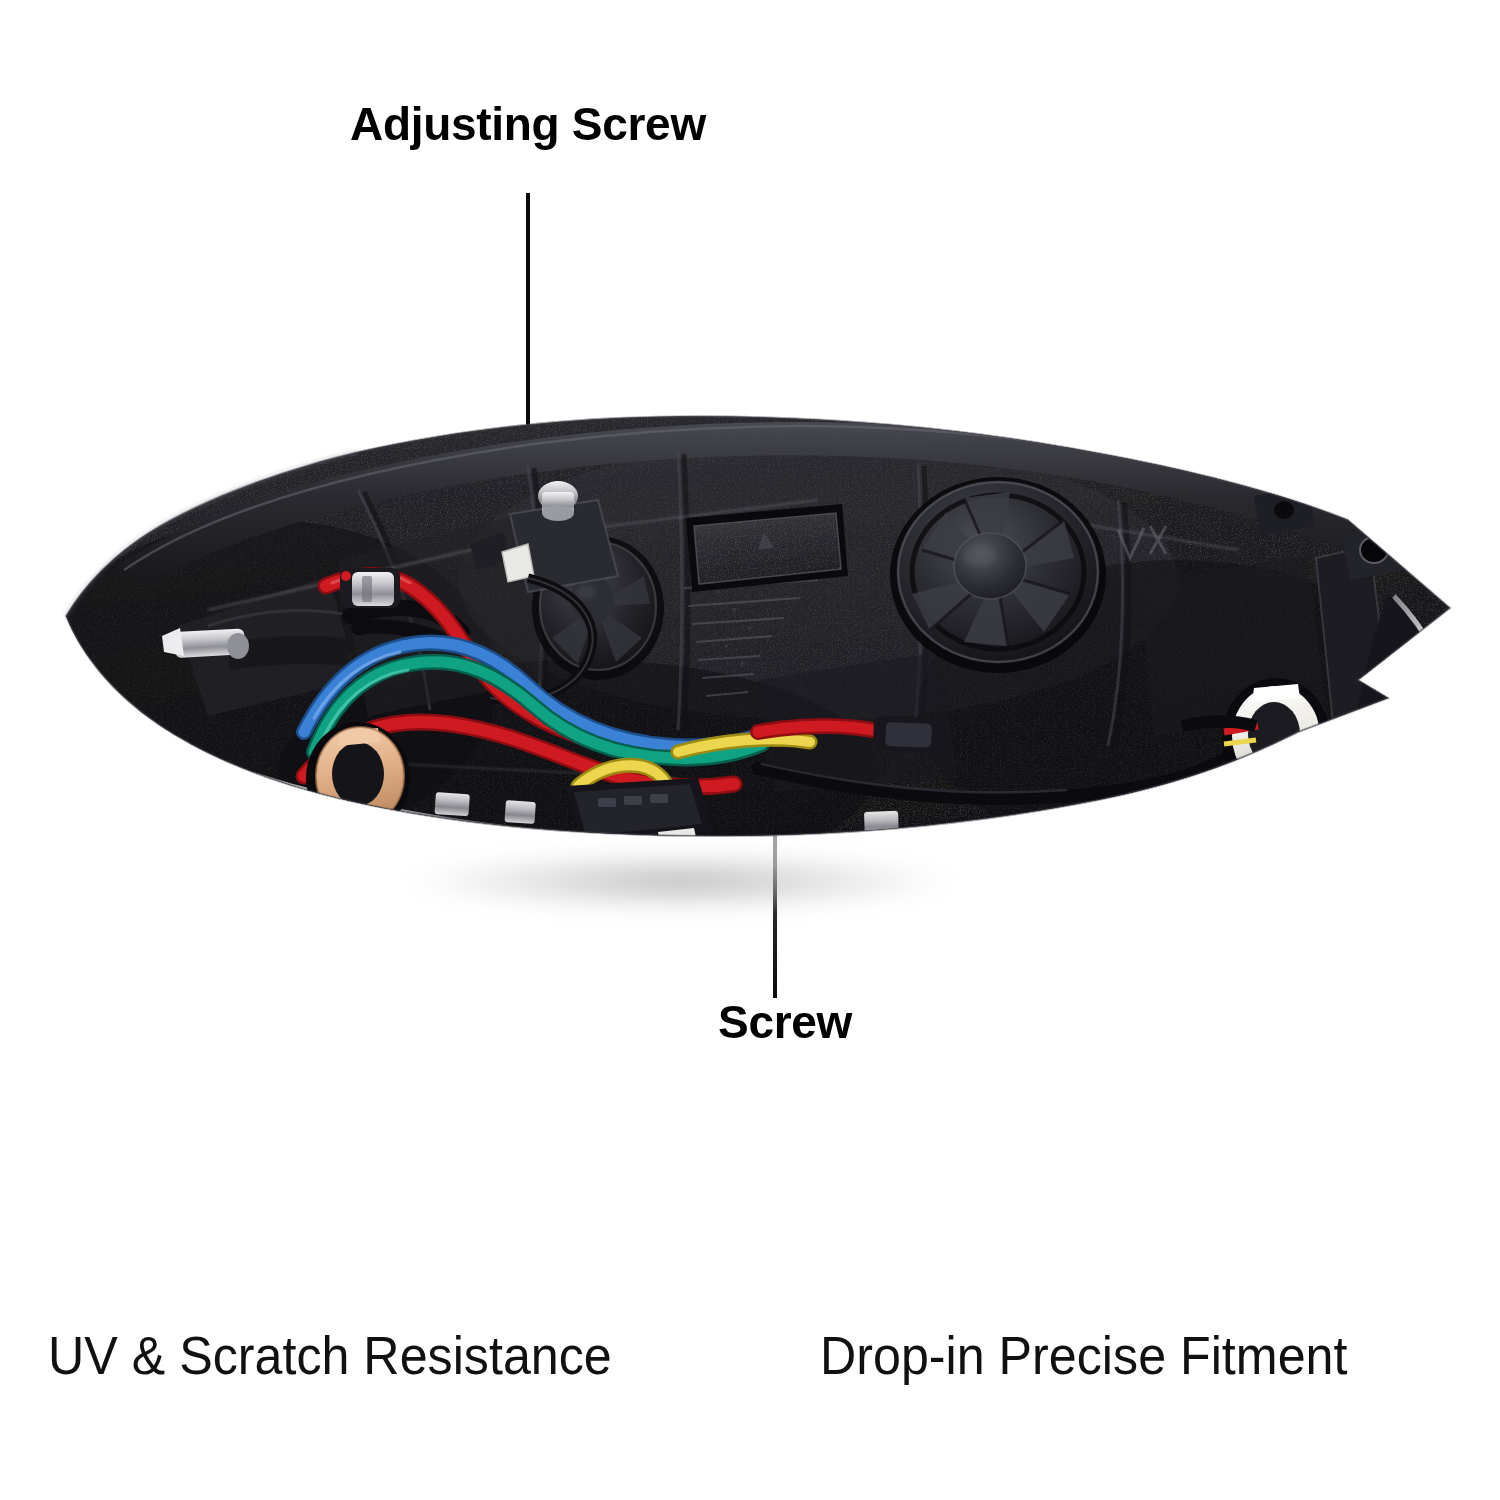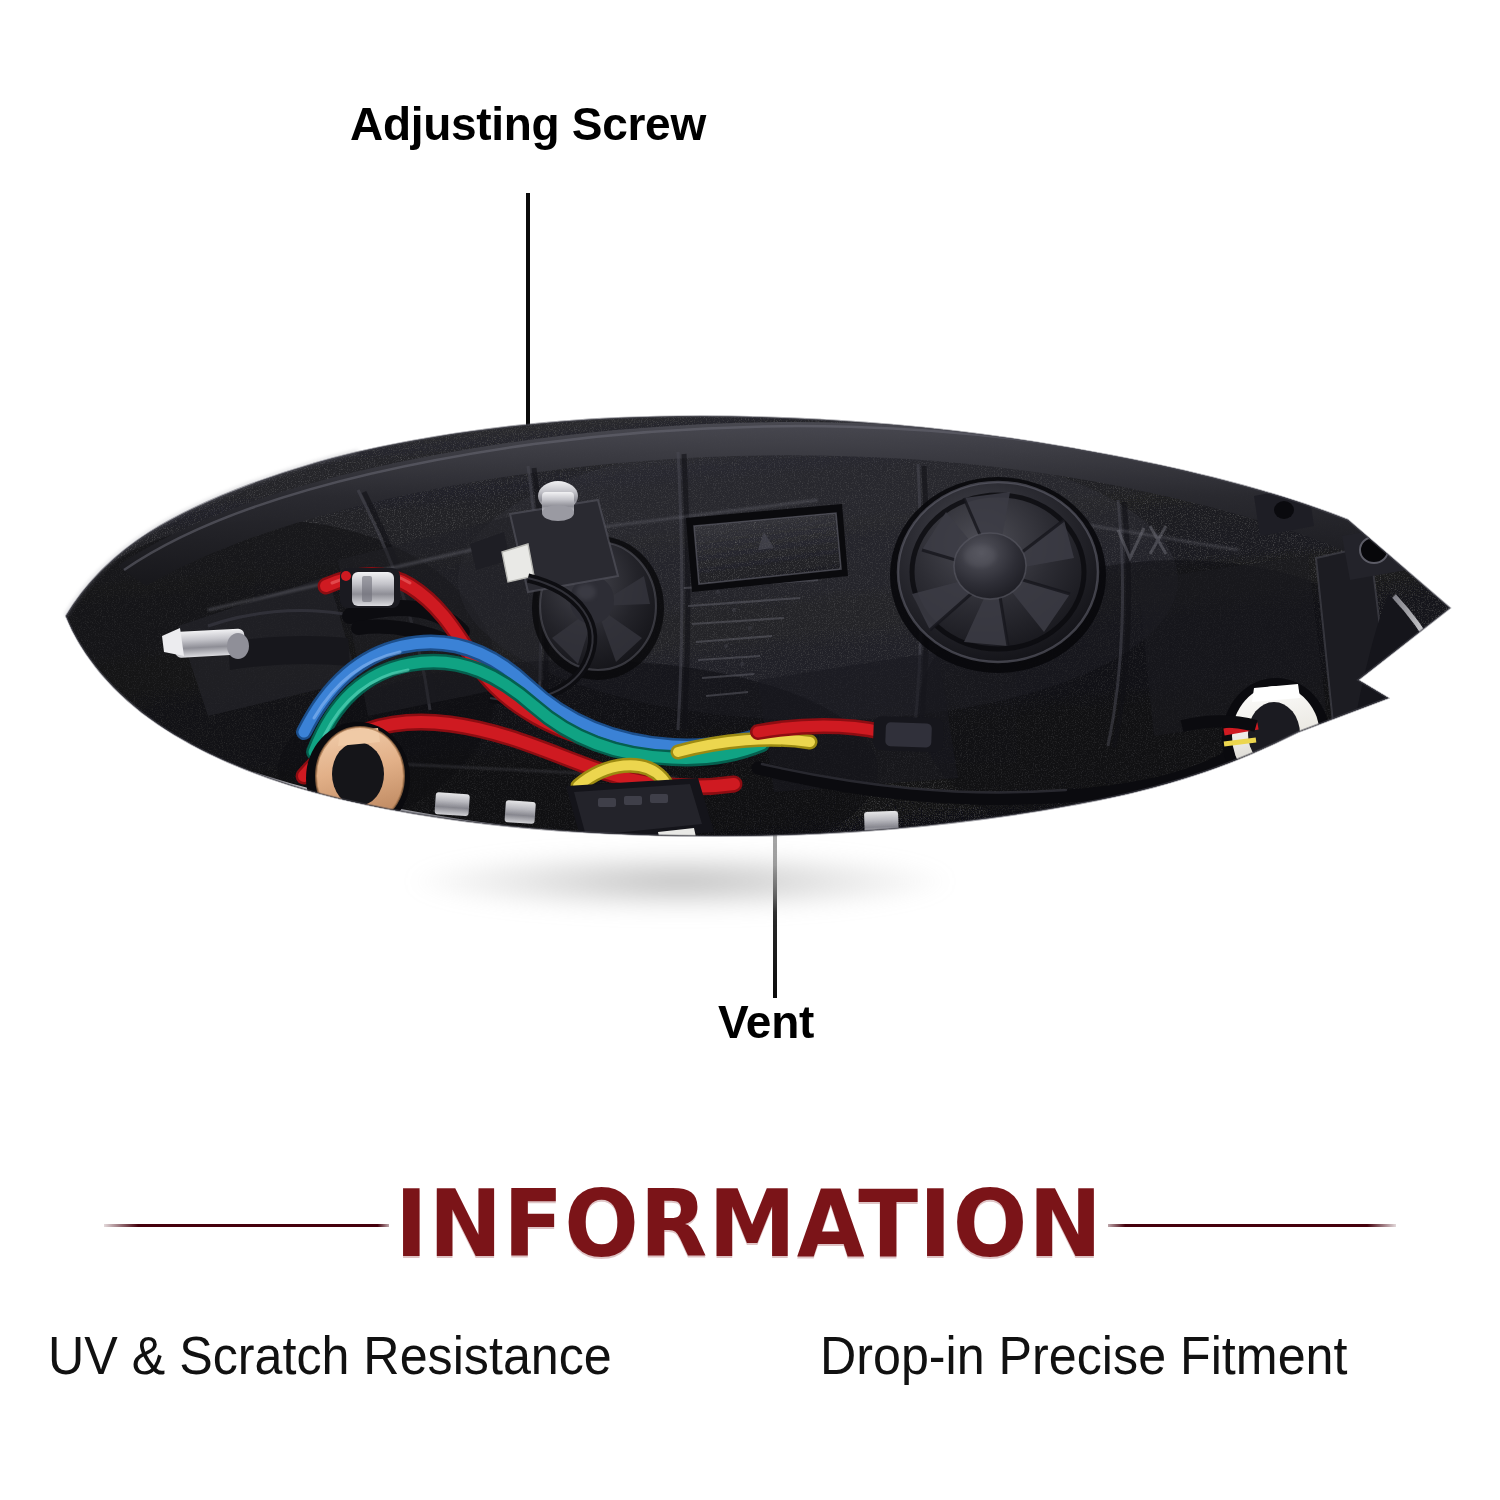"Vent" div.callout-label { text: Vent -> Screw }
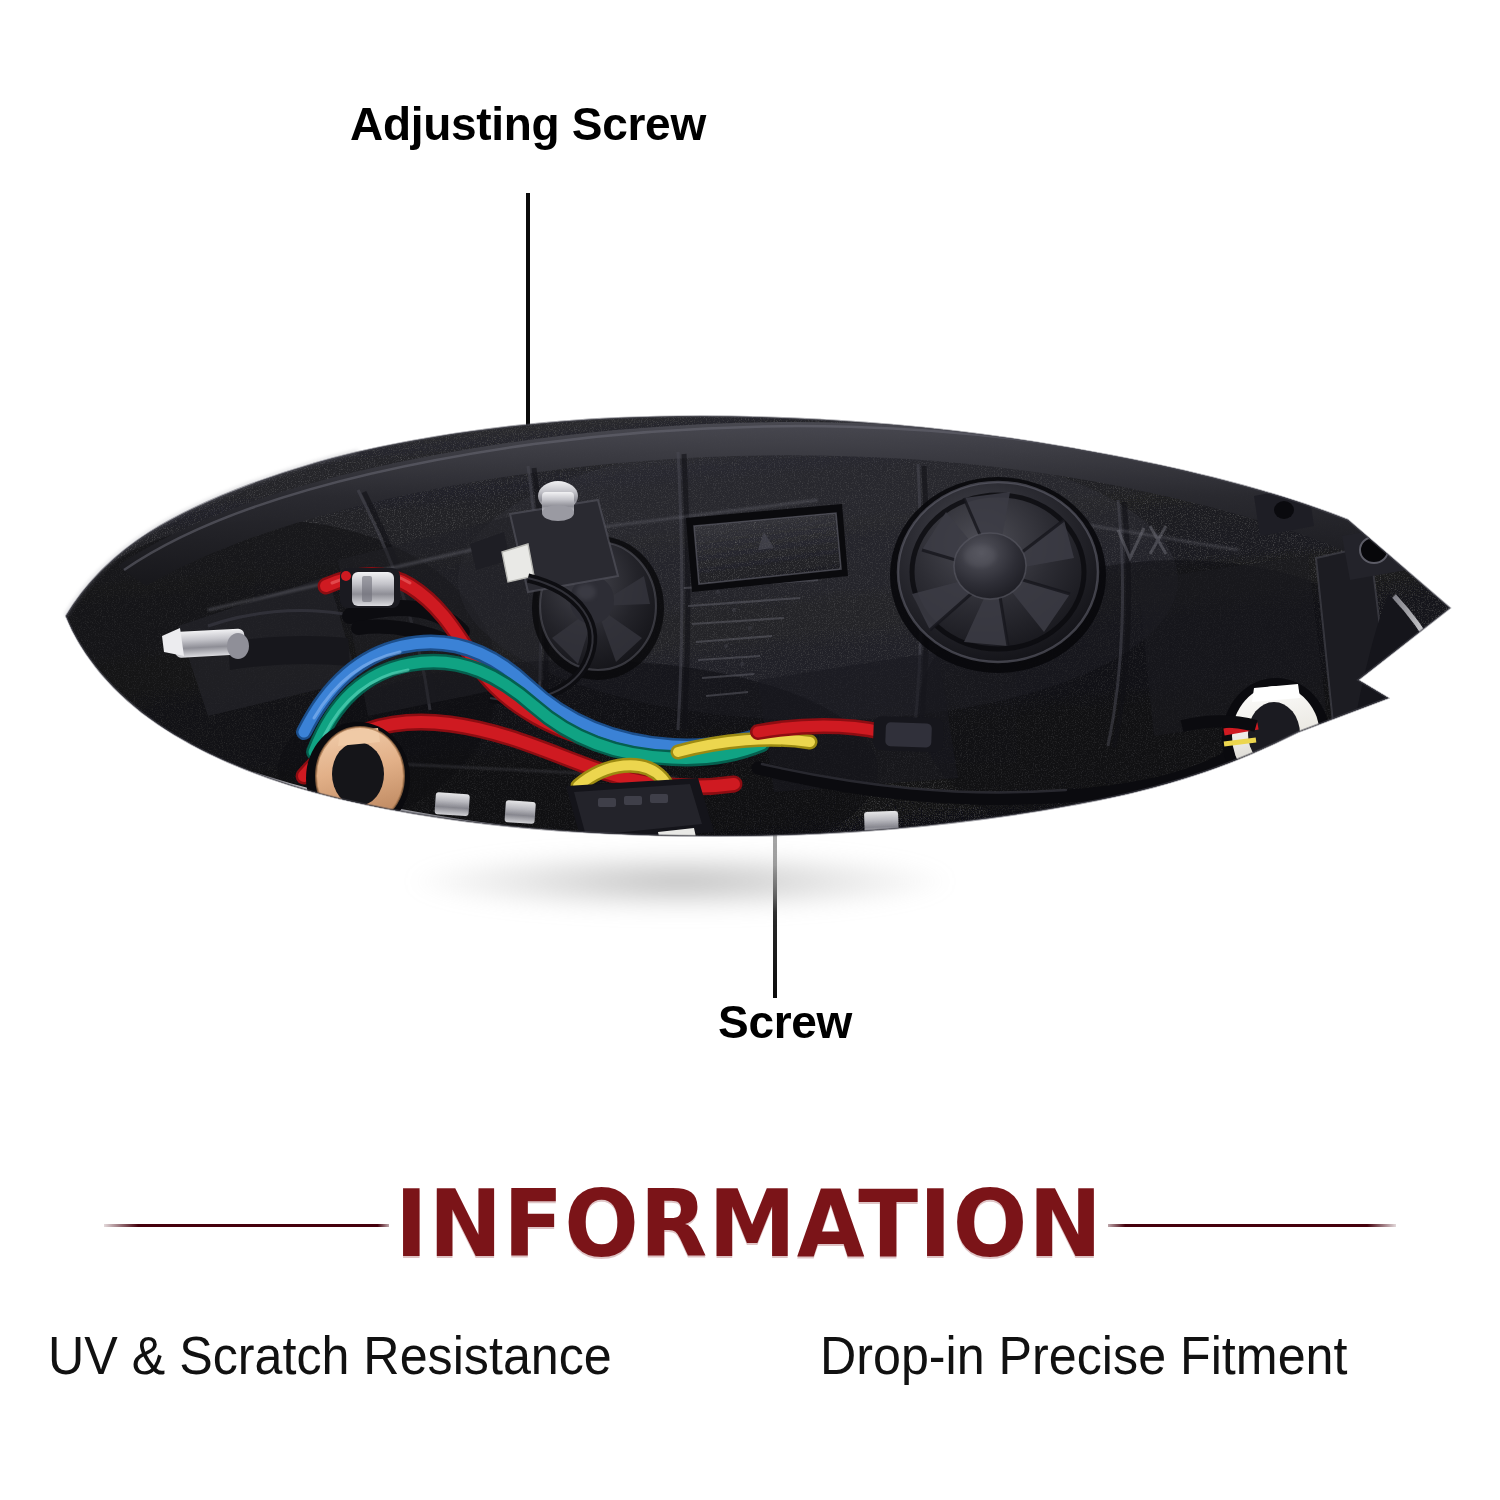"INFORMATION" div.info-band { html: <div> <div></div> <div>INFORMATION</div> <div></div> </div> -> none }
